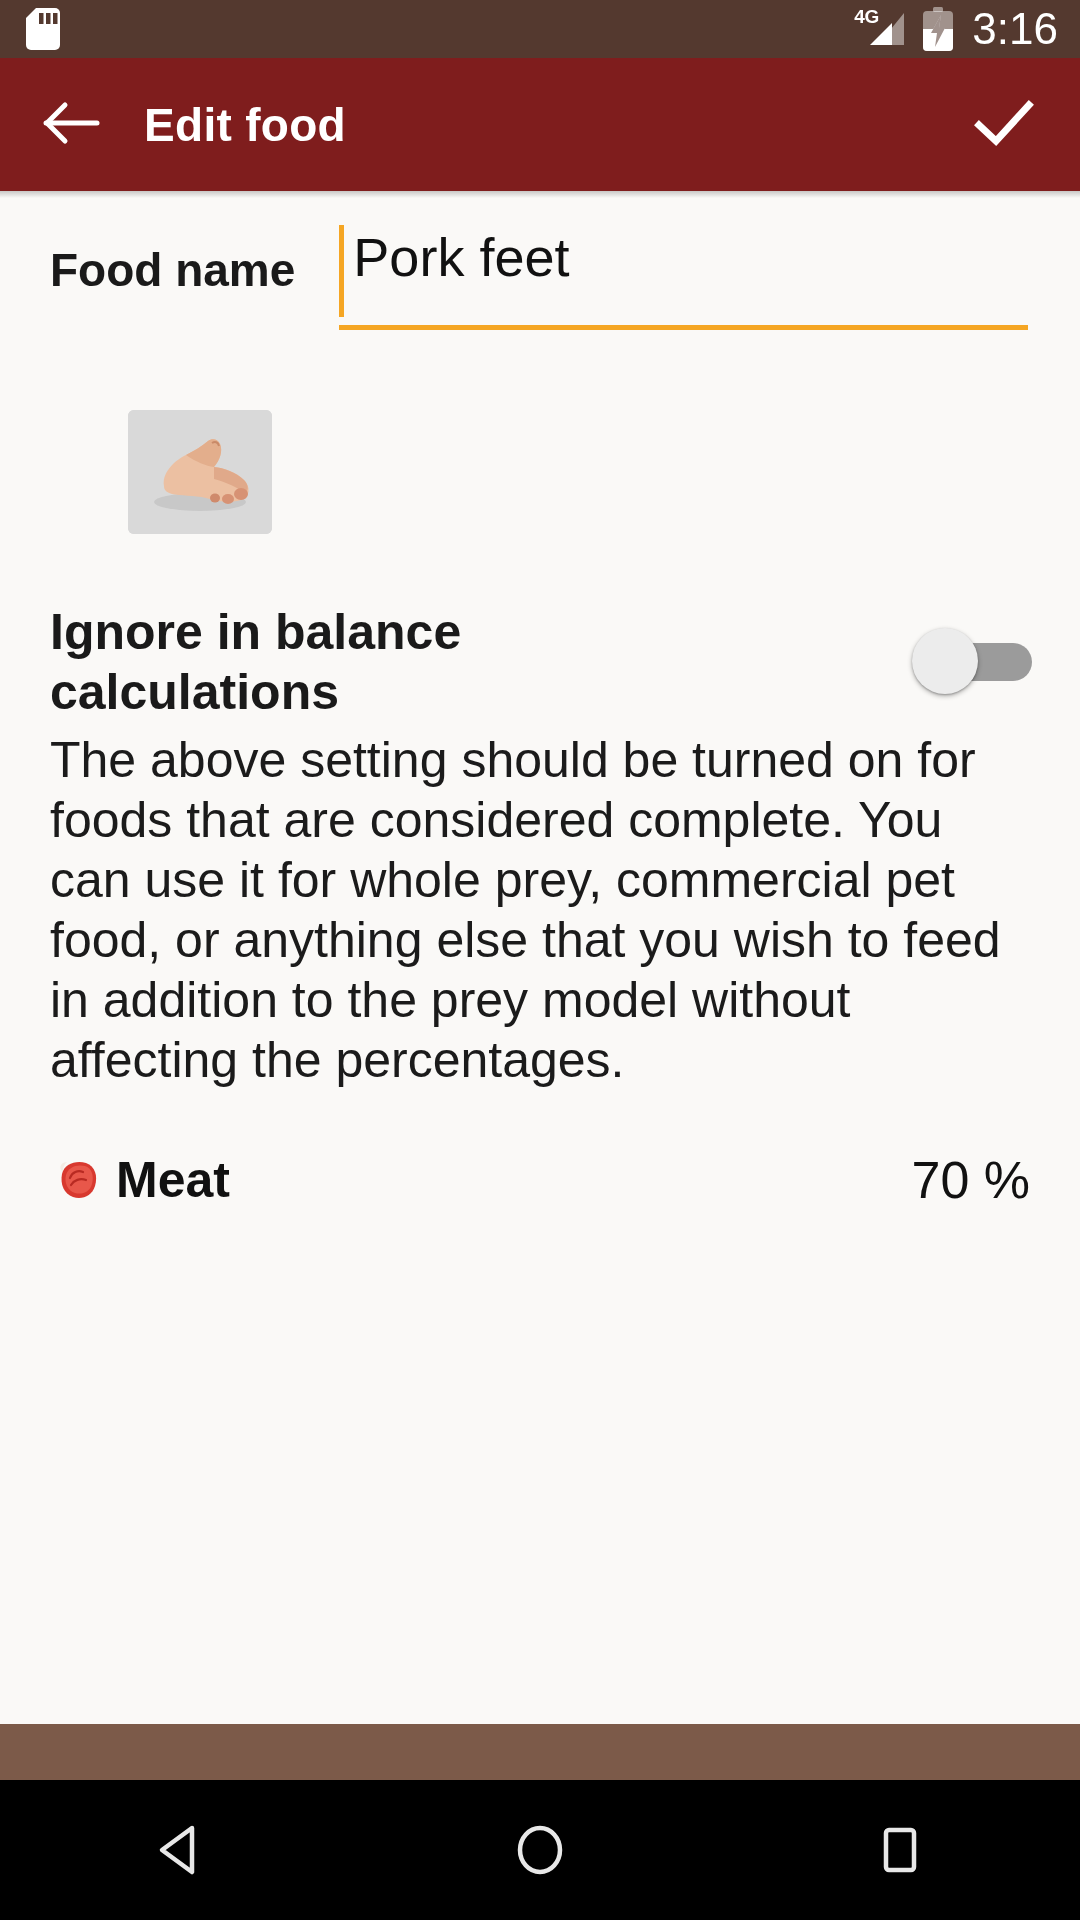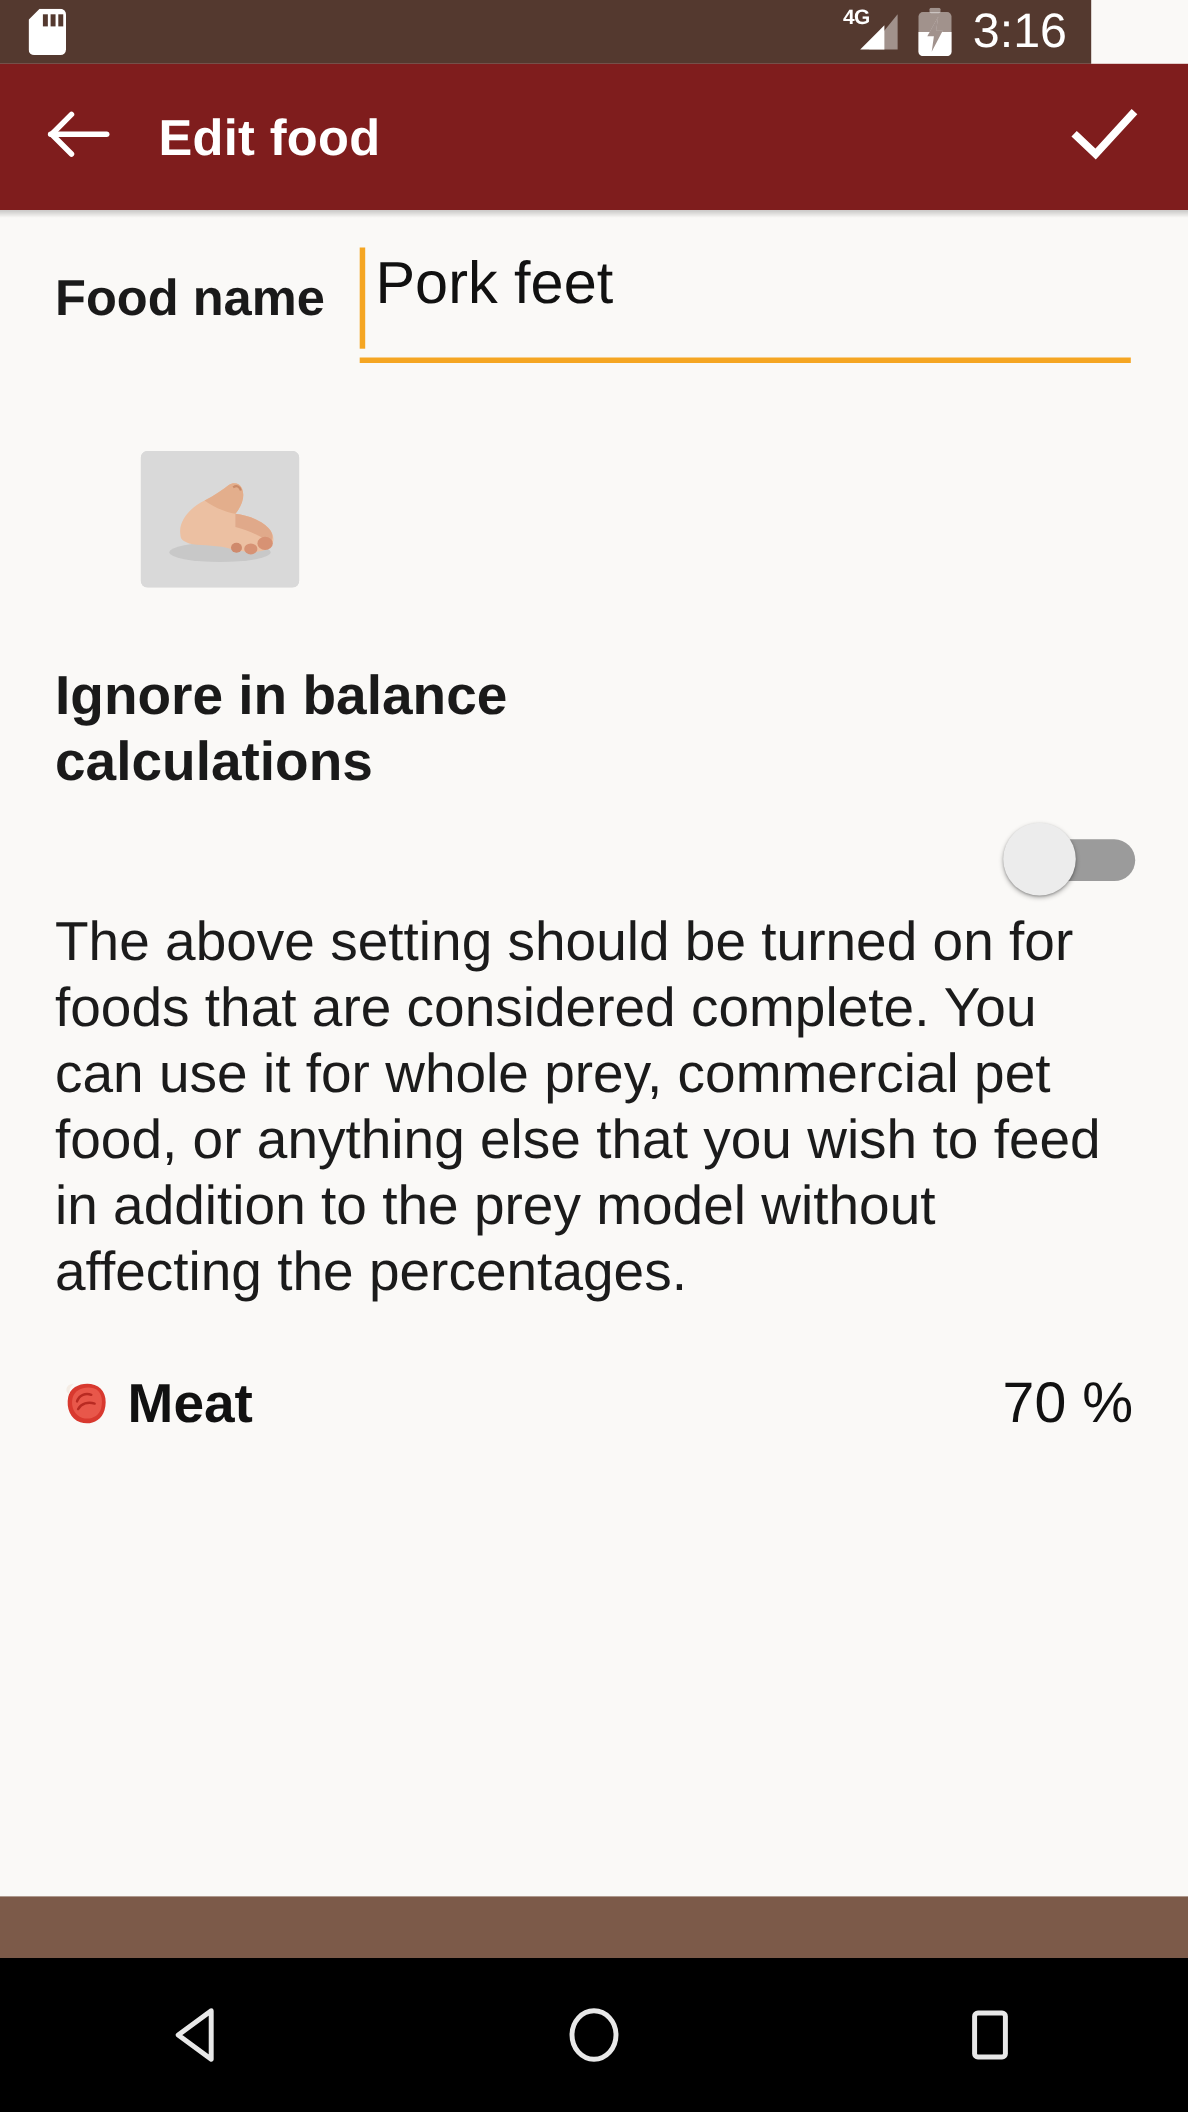"4G" .status-bar { width: 992px -> 1080px }
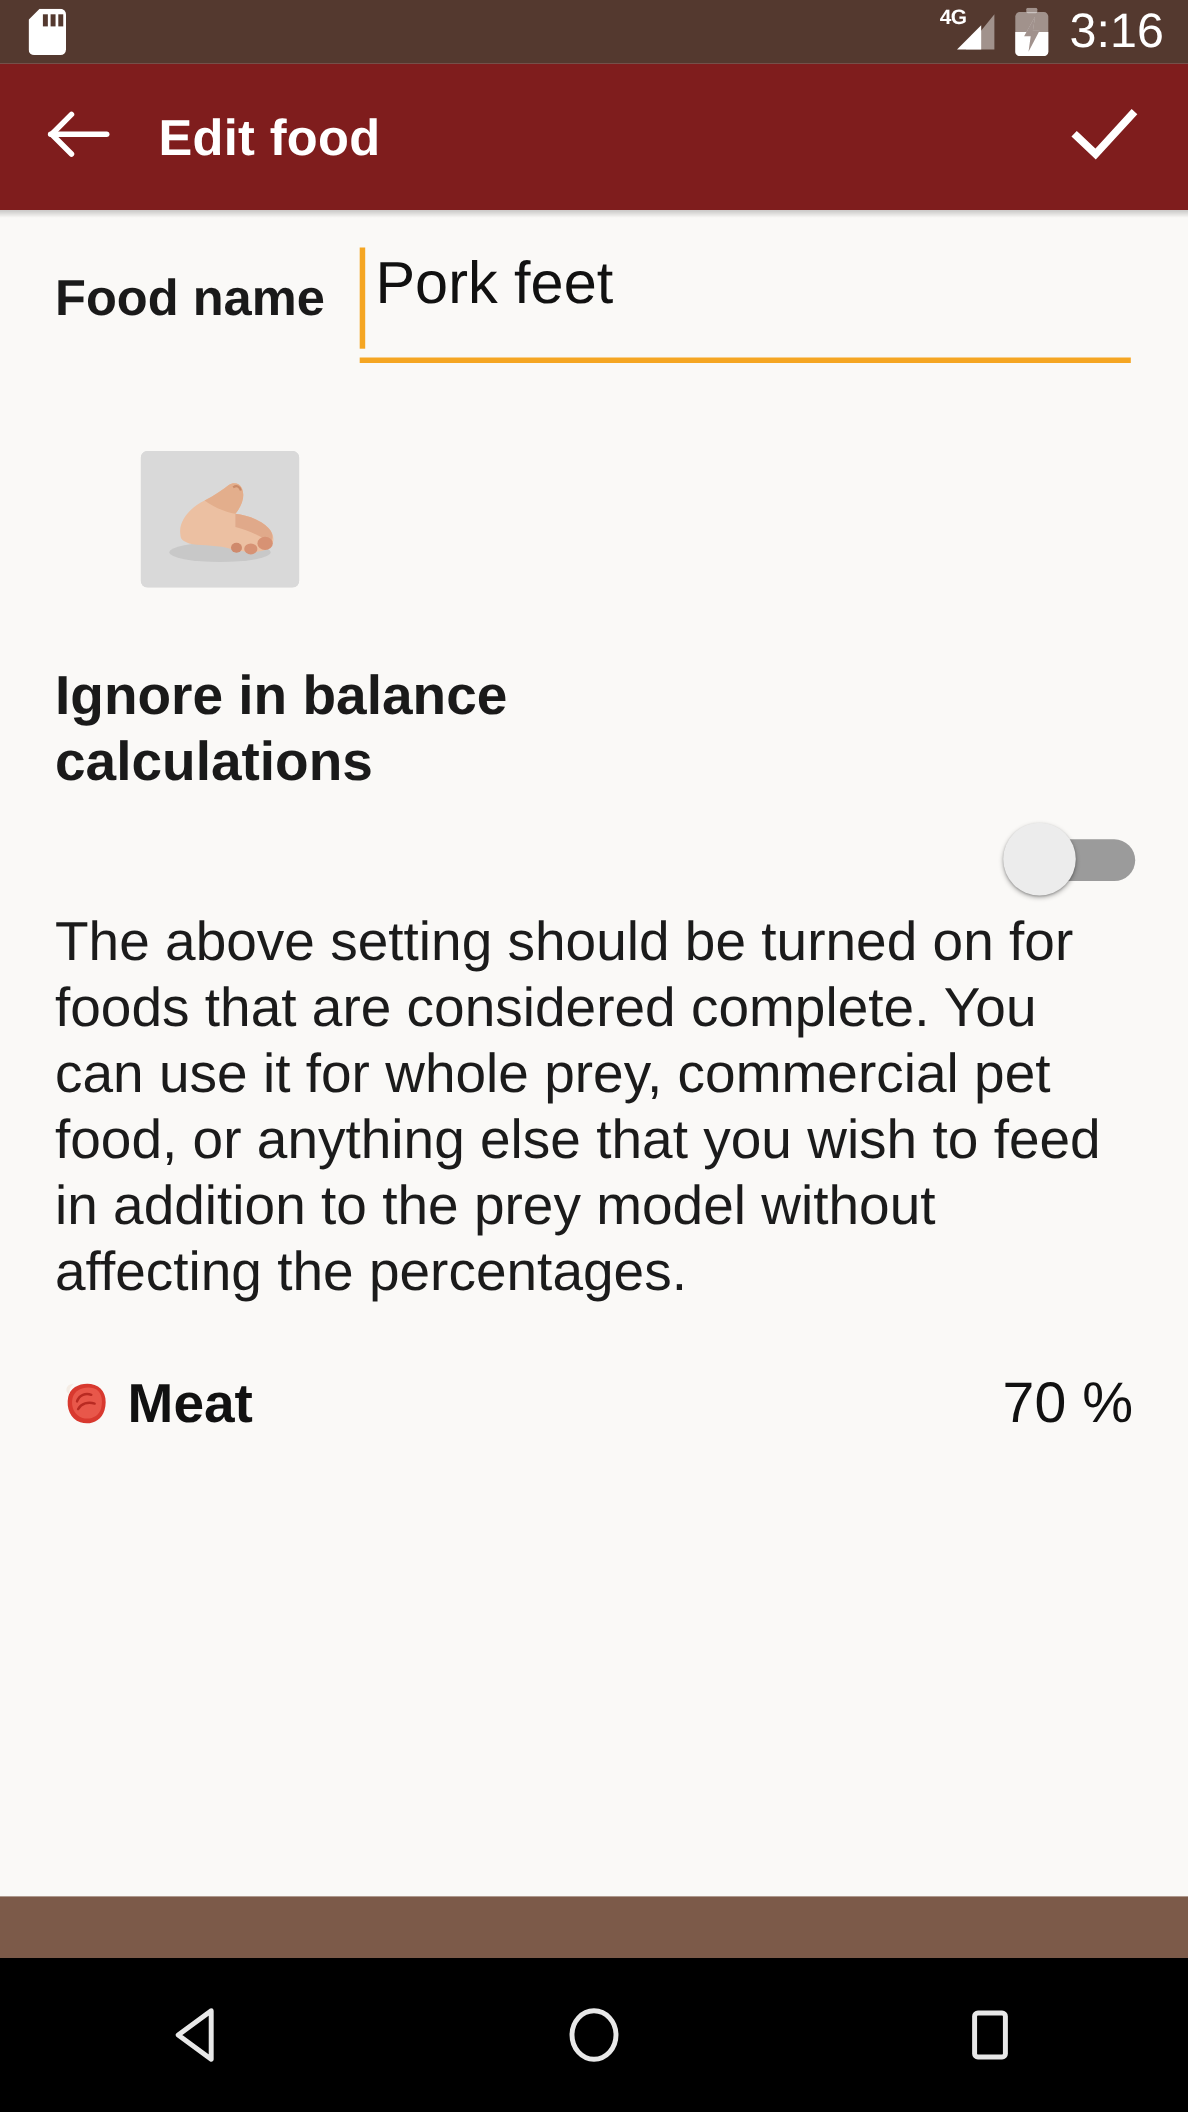"Pork feet" .name-field { margin-left: 32px -> 44px }
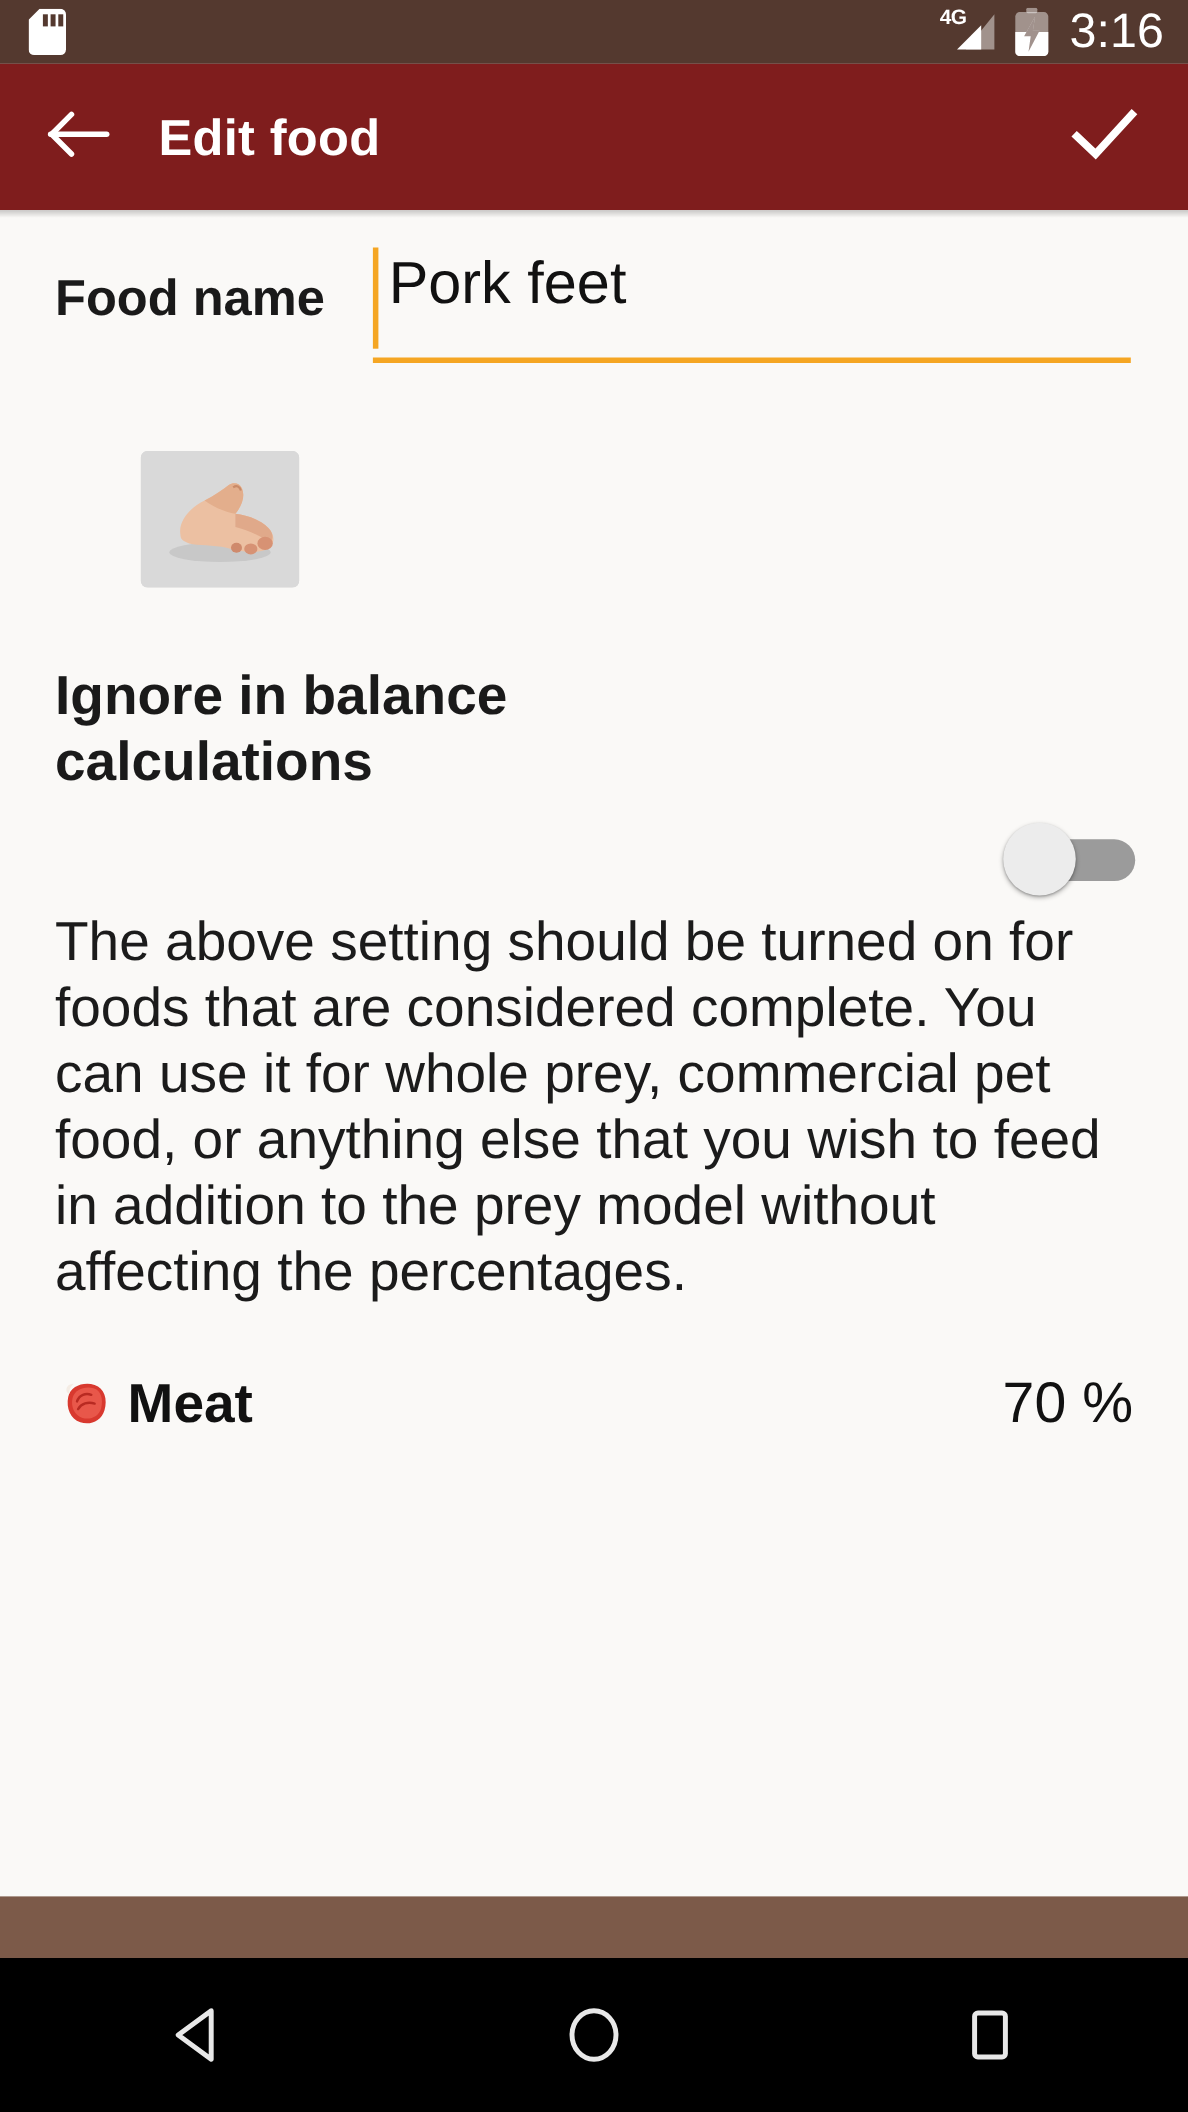"Ignore in balance calculations" .ignore-row { flex-direction: column -> none }
